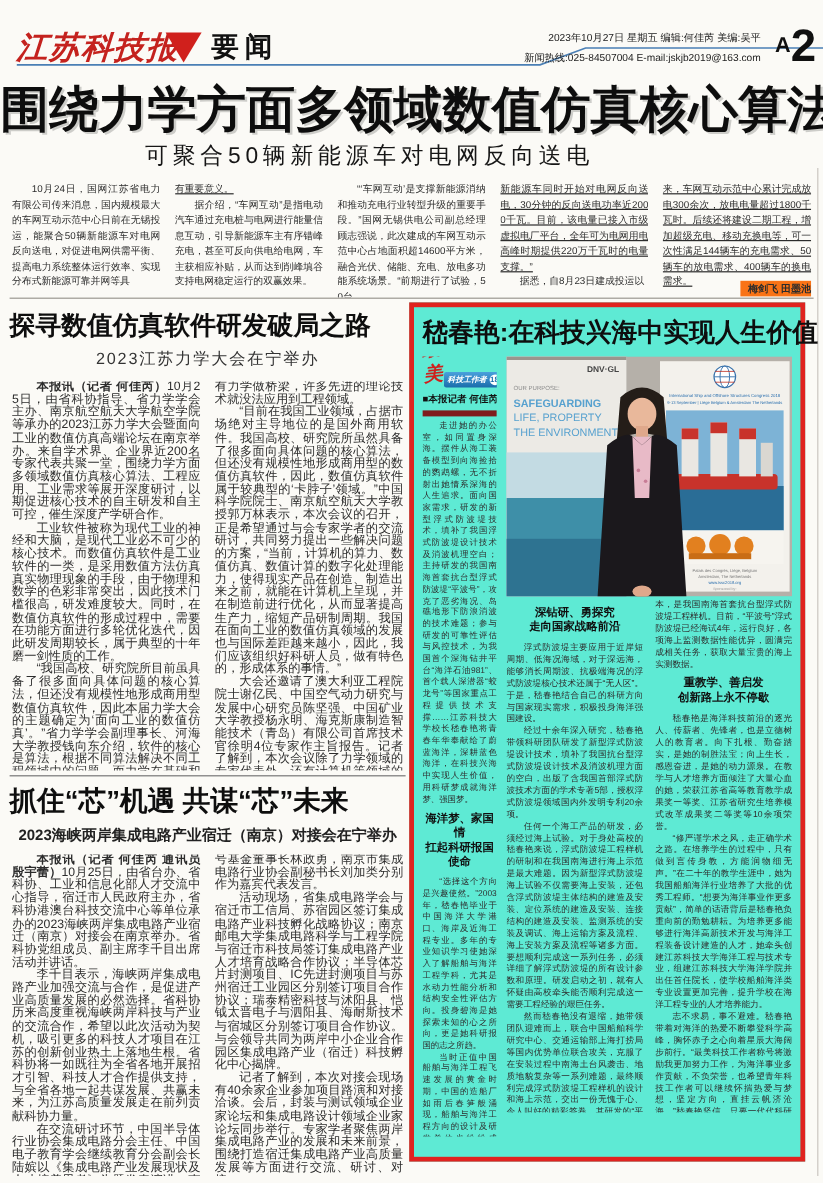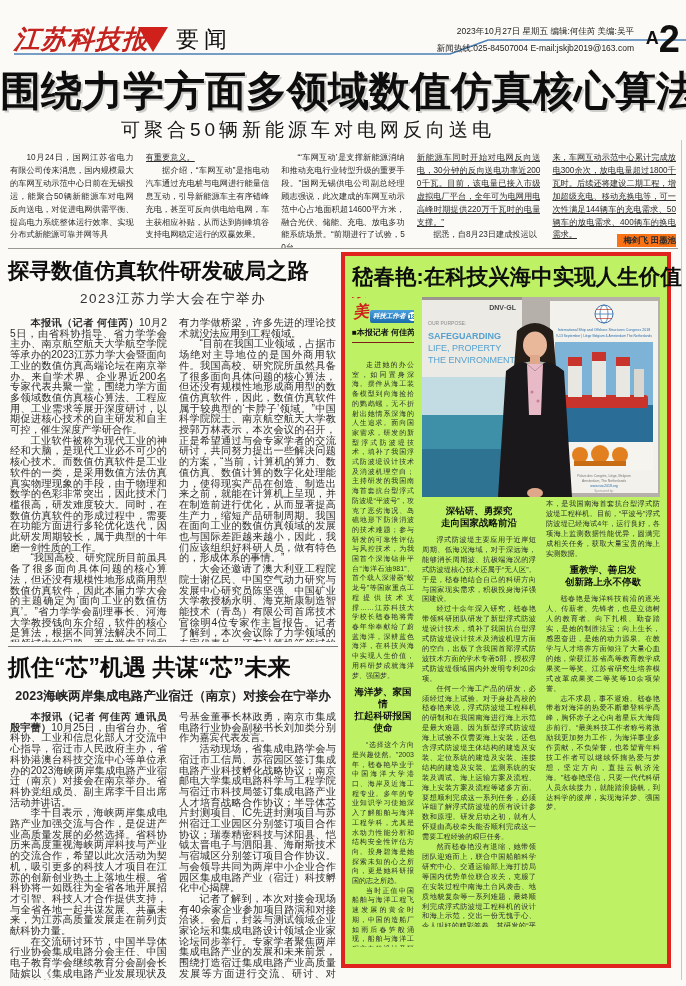"要闻" .section-label { font-weight: 400 -> 700 }
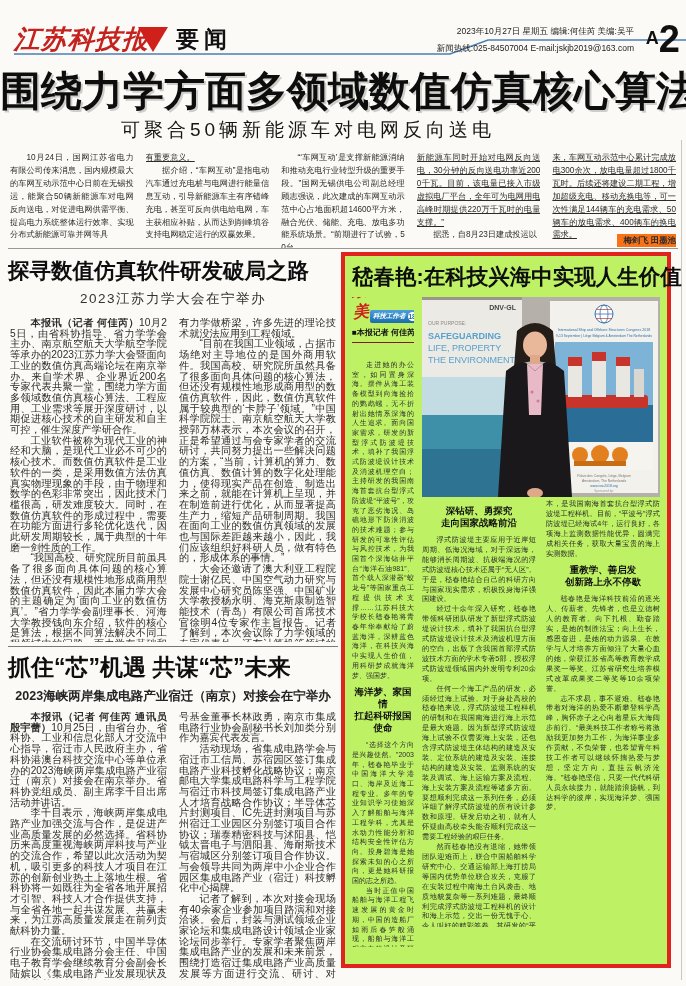"嵇春艳:在科技兴海中实现人生价值" .feature { background: #bef264 -> #5eead4 }
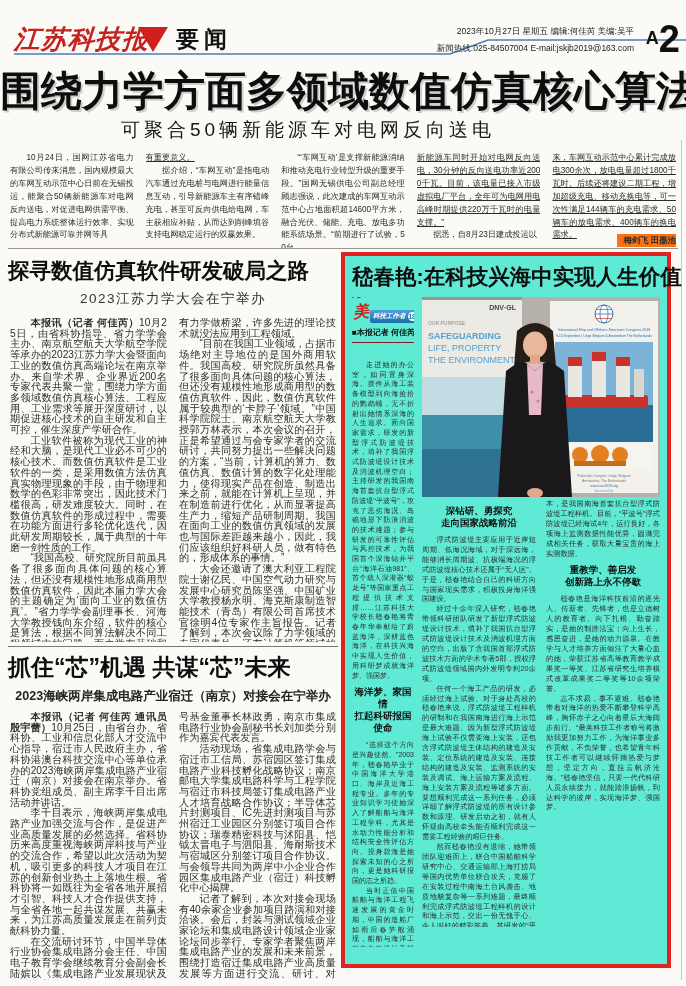"■本报记者 何佳芮" .f-byline { border-bottom: 1px solid #7f1d1d -> 5px solid #7f1d1d; margin-bottom: 17px -> 4px }
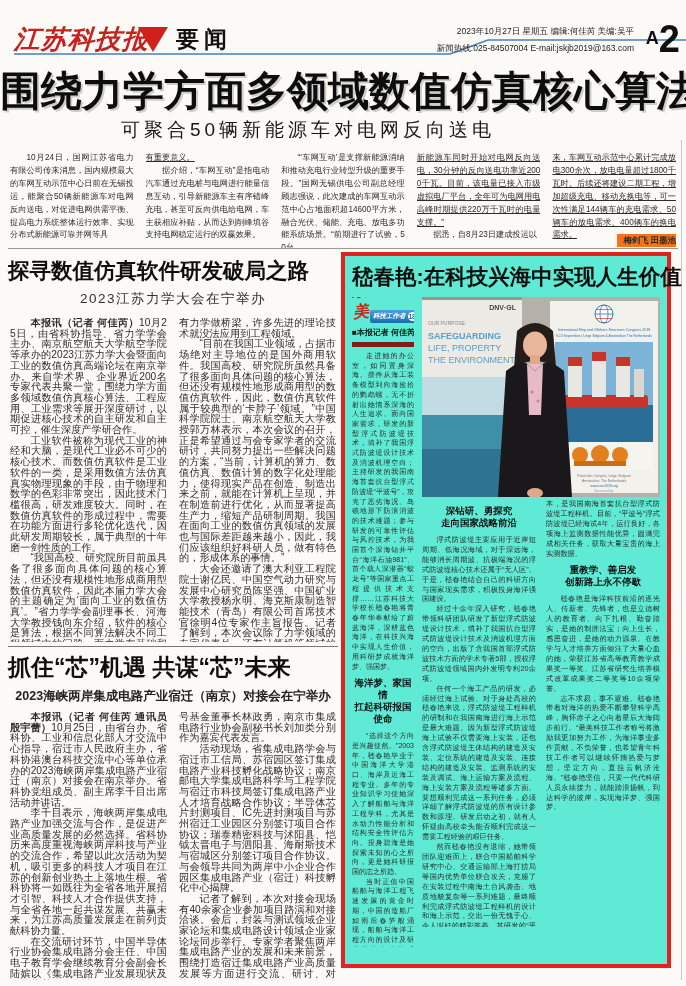"“修严谨学术之风，走正确学术之路。在培养学生的过程中，只有做到言传身教，方能润物" p { html: none -> <p>“修严谨学术之风，走正确学术之路。在培养学生的过程中，只有做到言传身教，方能润物细无声。”在二十年的教学生涯中，她为我国船舶海洋行业培养了大批的优秀工程师。“想要为海洋事业作更多贡献”，简单的话语背后是嵇春艳负重向前的勤勉耕耘。为培养更多能够进行海洋高新技术开发与海洋工程装备设计建造的人才，她牵头创建江苏科技大学海洋工程与技术专业，组建江苏科技大学海洋学院并出任首任院长，使学校船舶海洋类专业设置更加完善，提升学校在海洋工程专业的人才培养能力。</p> }
